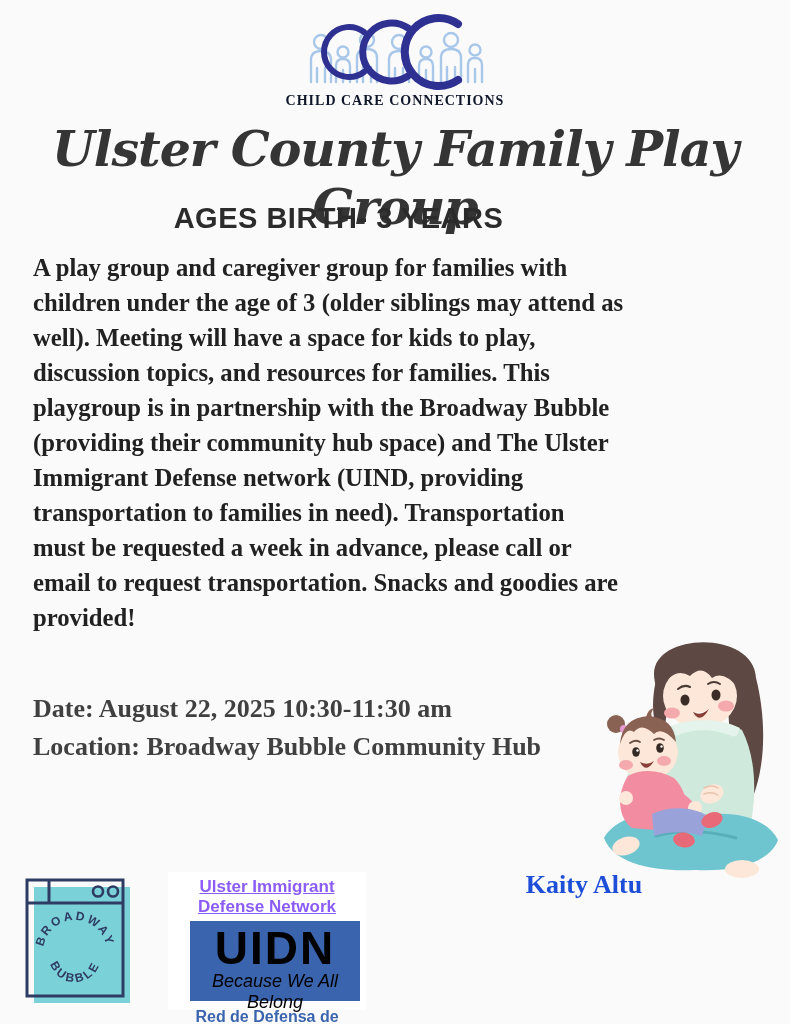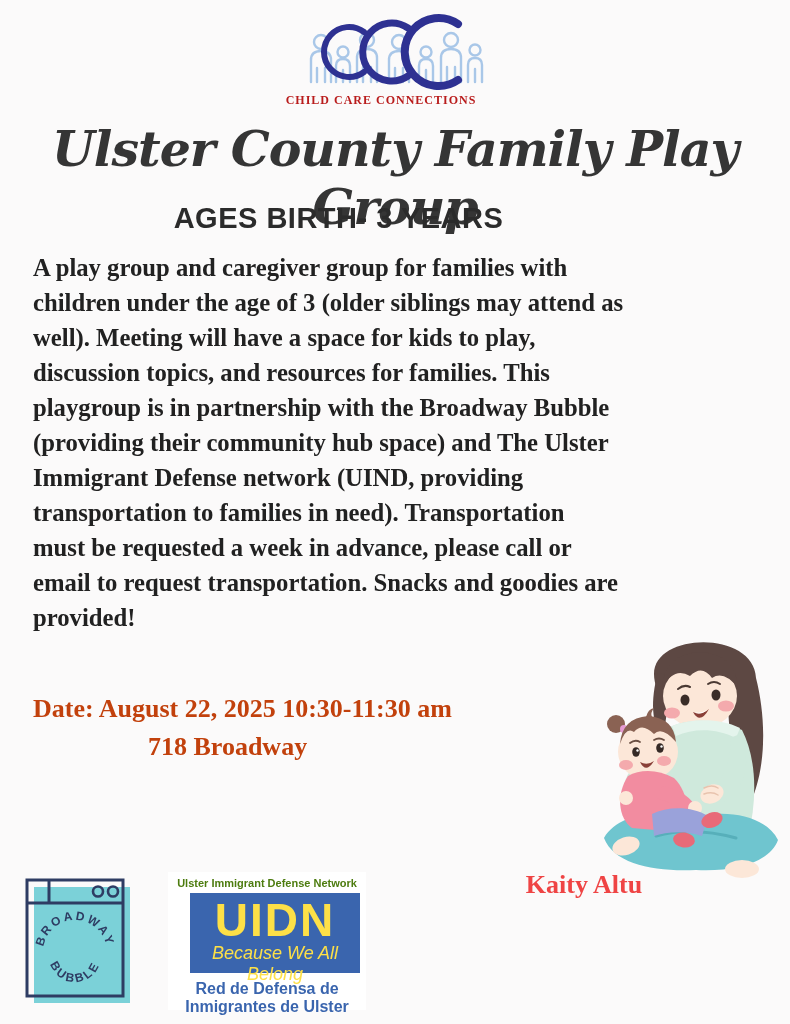"CHILD CARE CONNECTIONS" .ccc-caption { color: #b91c1c -> #0f172a; font-size: 12px -> 14px; left: 231px -> 245px }
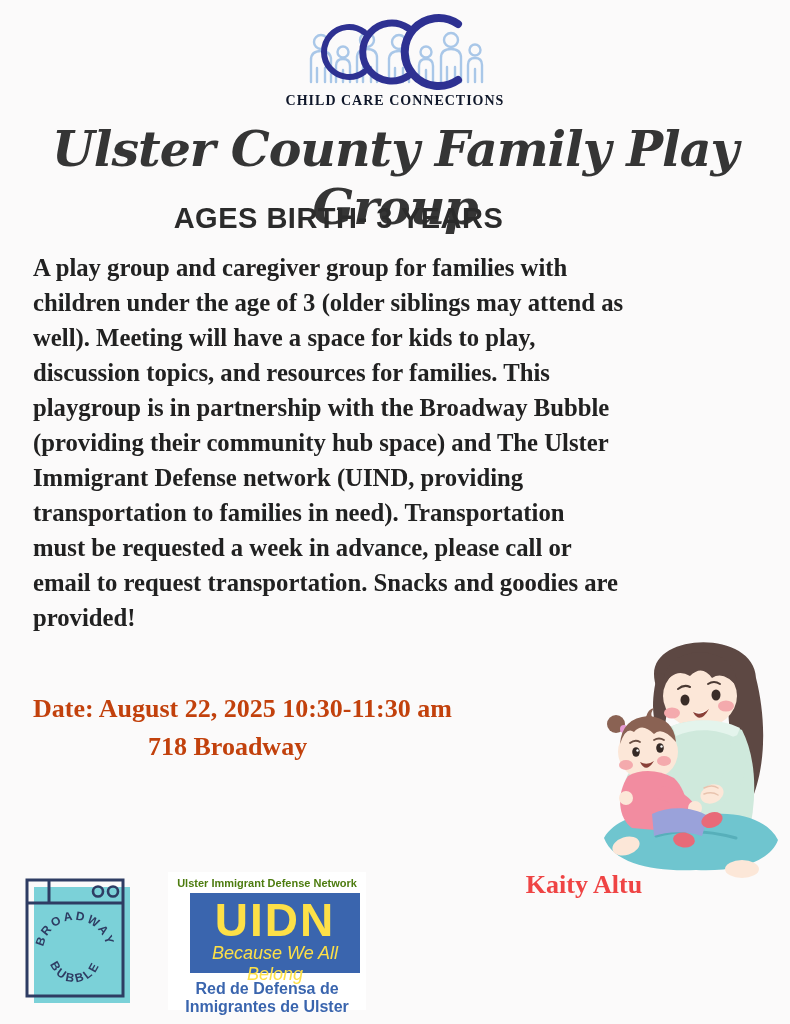"Date: August 22, 2025 10:30-11:30" .details { color: #c2410c -> #404040 }
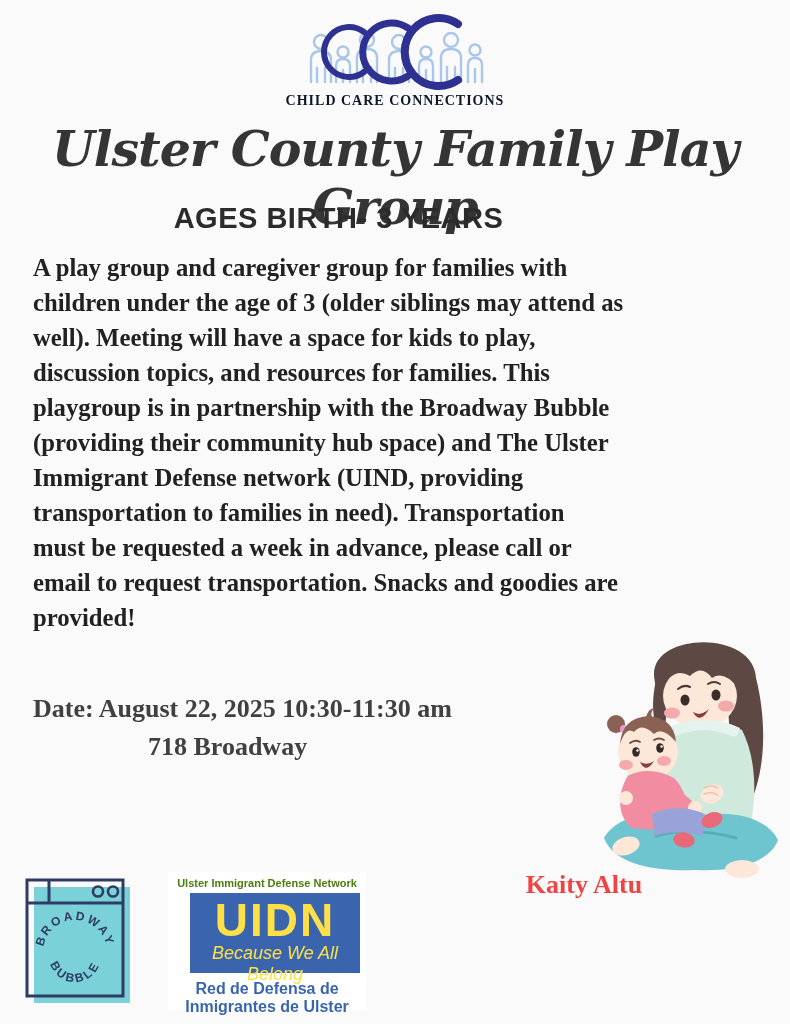"Location: Broadway Bubble Community Hub" div { html: none -> <div>Location: Broadway Bubble Community Hub</div> }
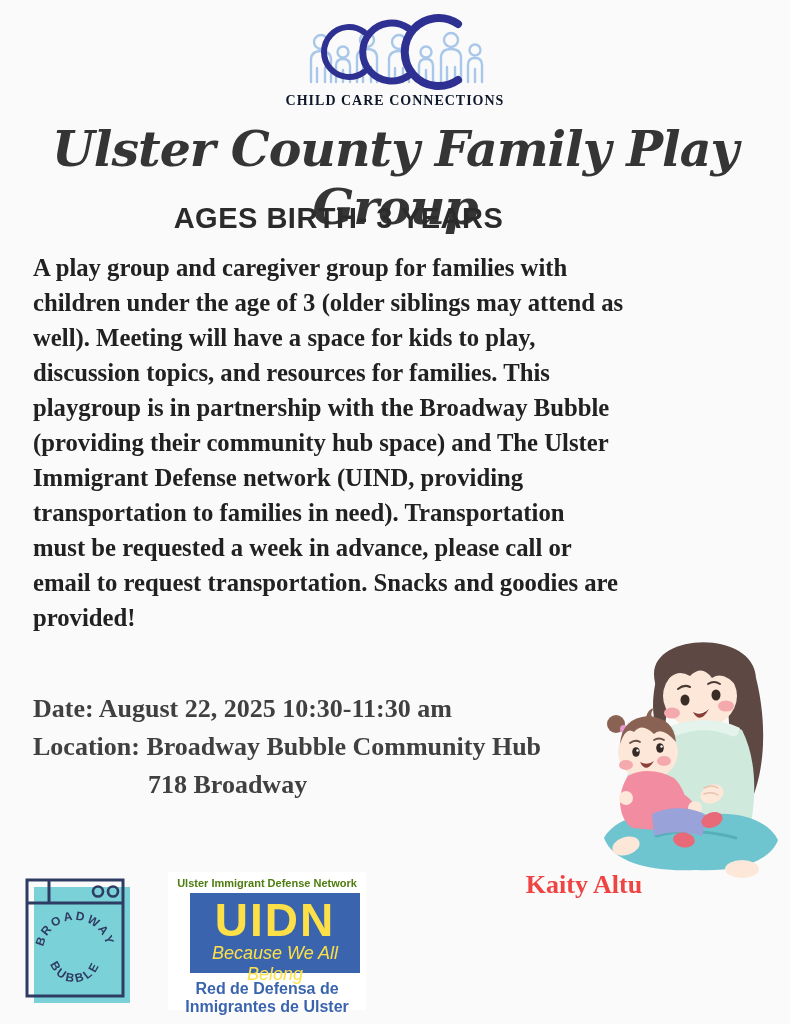"718 Broadway" div.indent { html: <div>718 Broadway</div> -> none }
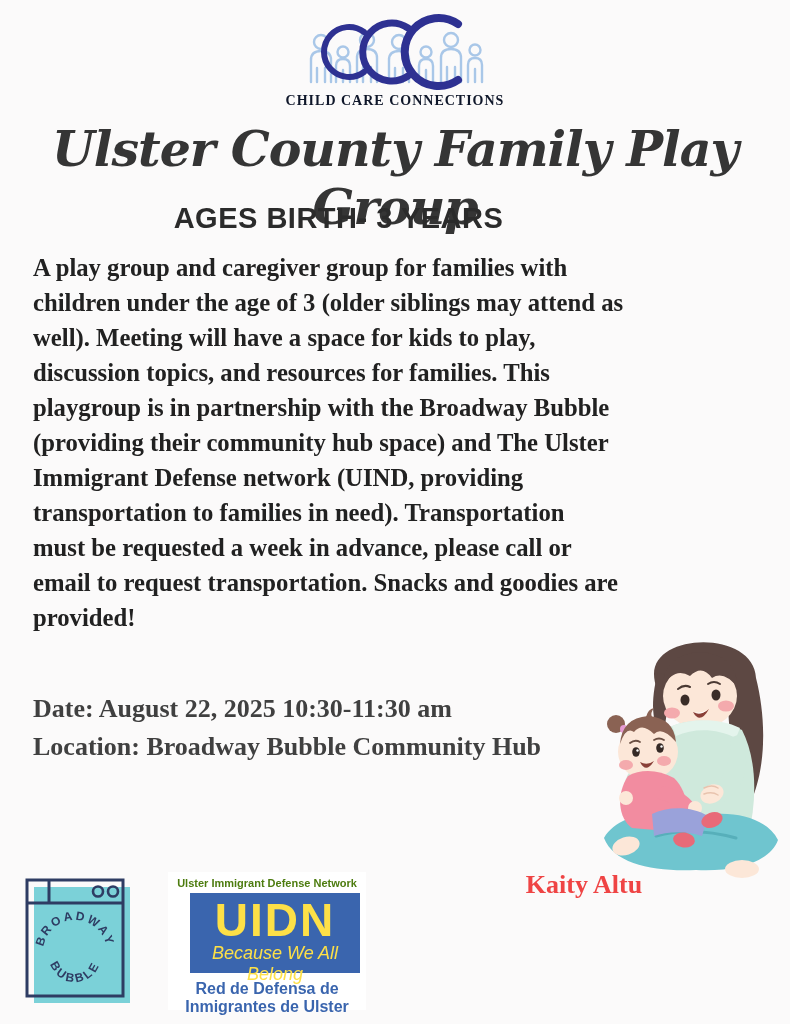"Ulster Immigrant Defense Network" .uidn-top { color: #4d7c0f -> #8b5cf6; font-size: 11px -> 17px; text-decoration: none -> underline }
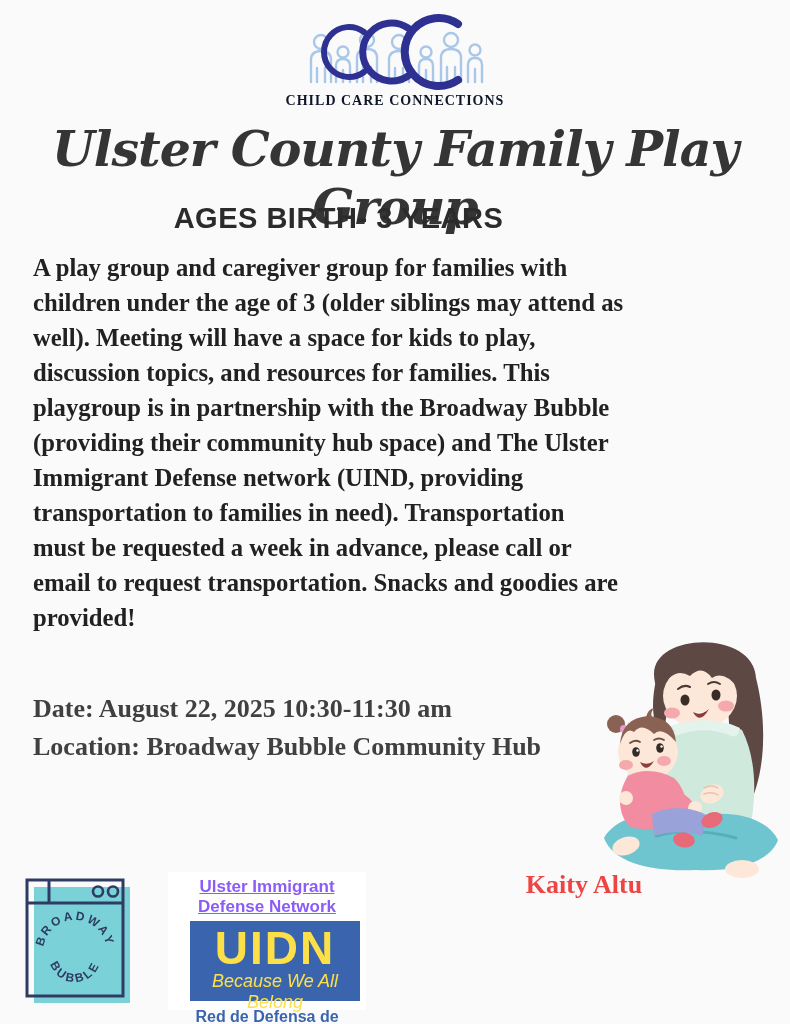"Kaity Altu" .contact { color: #ef4444 -> #1d4ed8 }
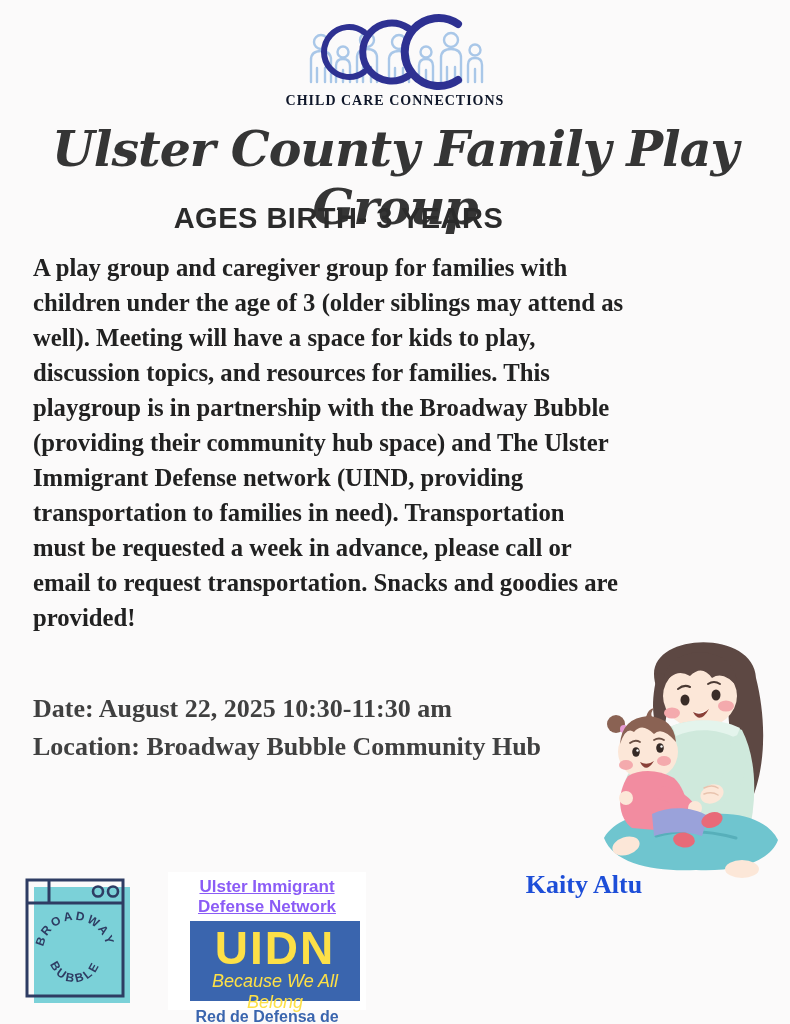"UIDN" .uidn-box { color: #fde047 -> #000000 }
